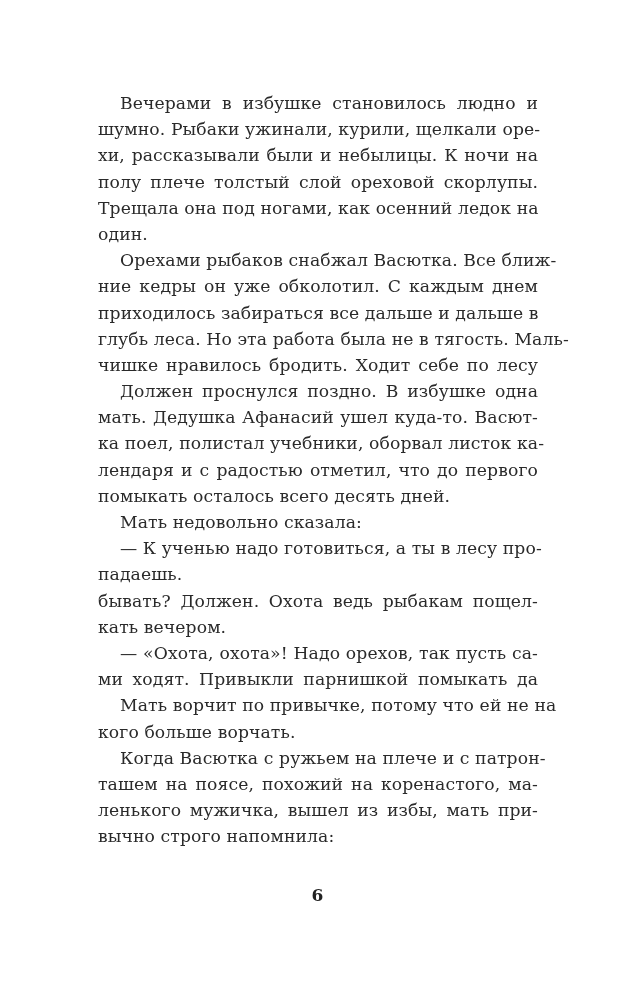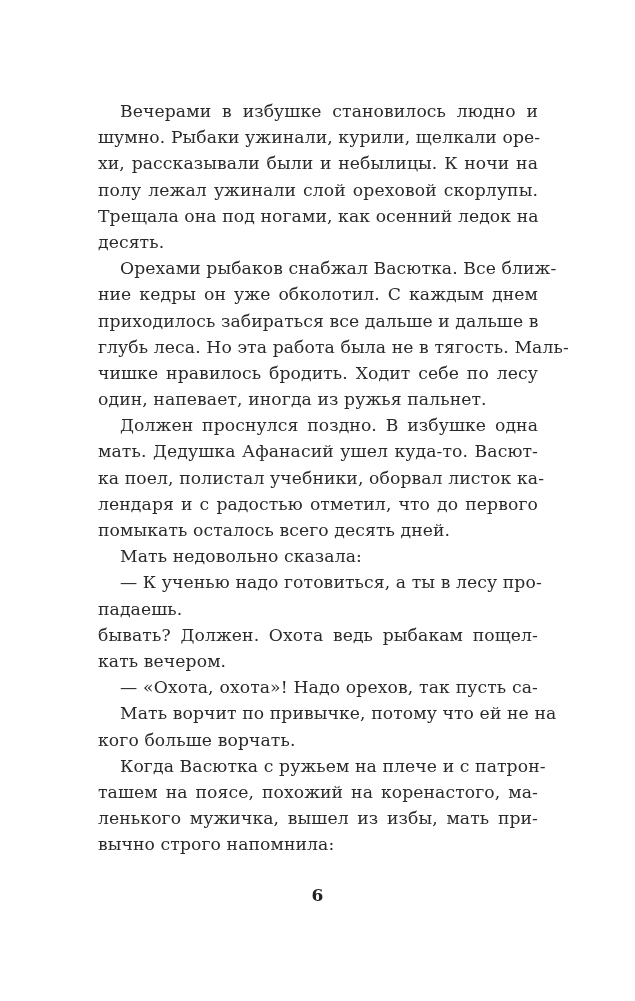"Вечерами в избушке становилось людно" .page { top: 98px -> 90px }
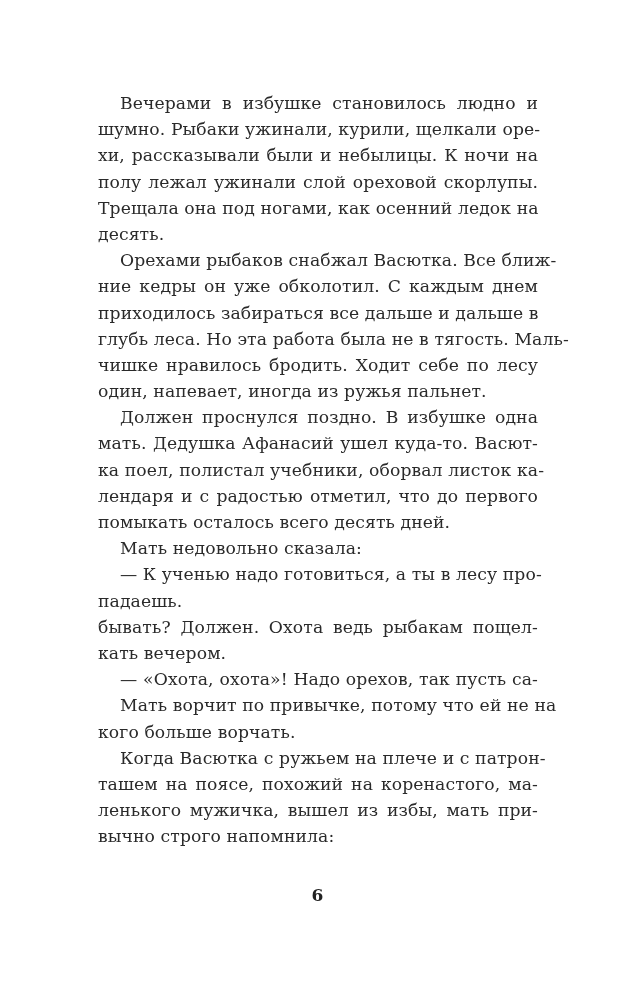"полу лежал ужинали слой ореховой" div.line { text: лежал ужинали -> плече толстый }
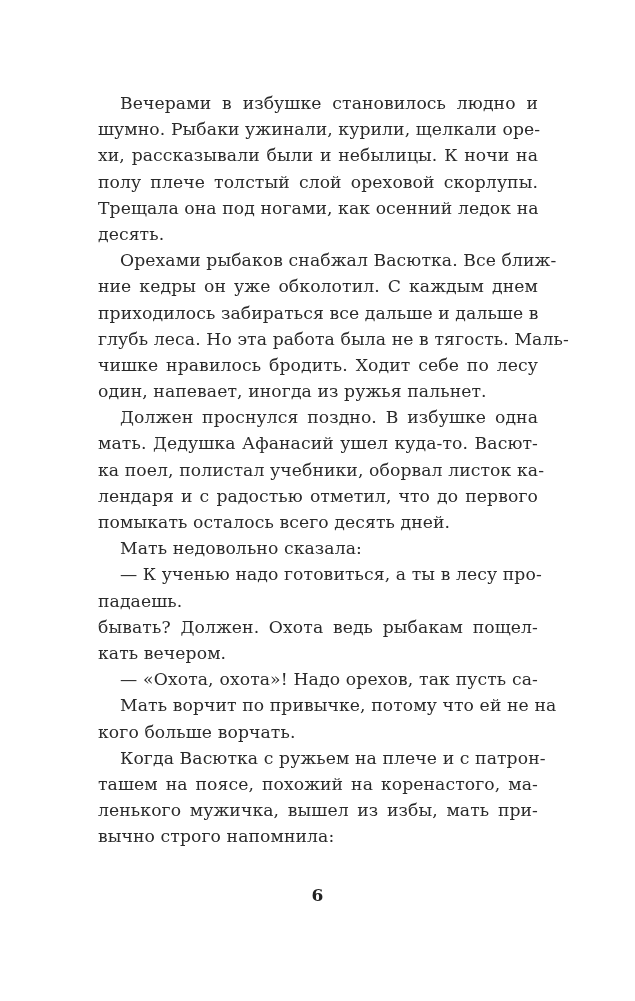"десять." div.line { text: десять -> один }
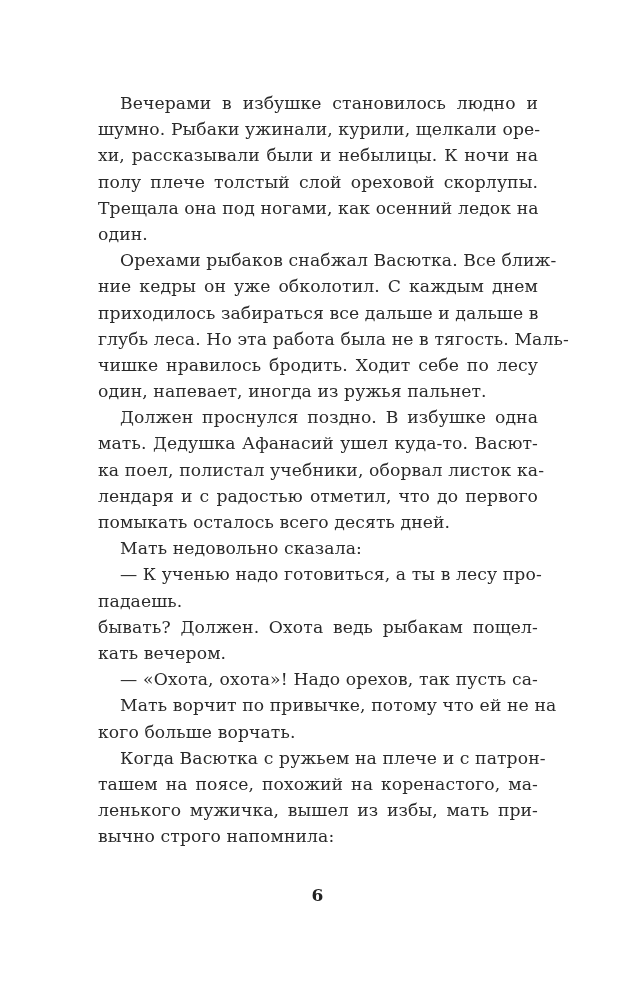"один, напевает, иногда из ружья" div.line { html: <div>один, напевает, иногда из ружья пальнет.</div> -> none }
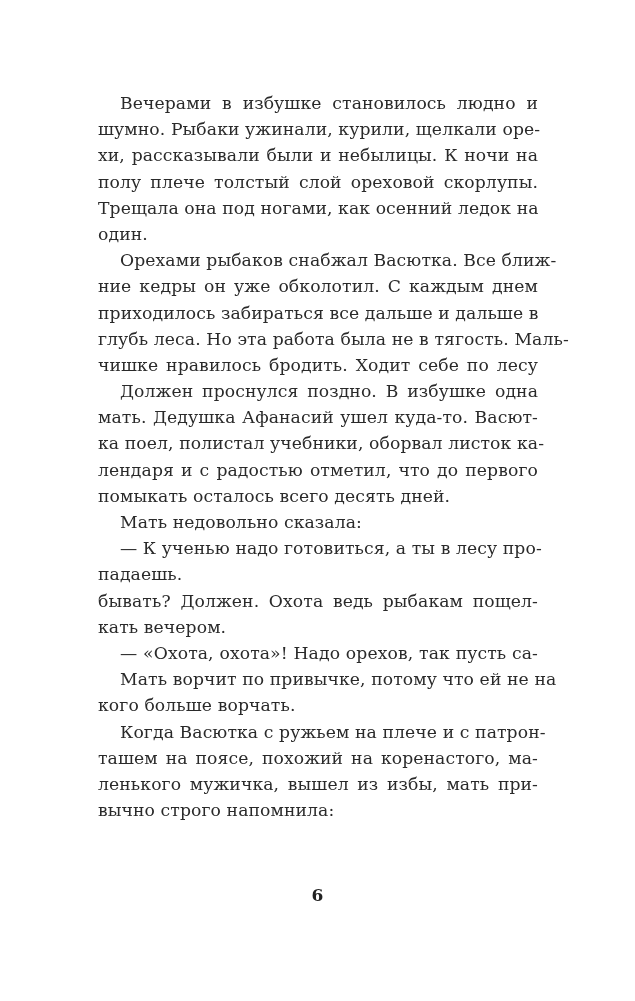"ми ходят. Привыкли парнишкой помыкать" div.line { html: none -> <div>ми ходят. Привыкли парнишкой помыкать да</div> }
